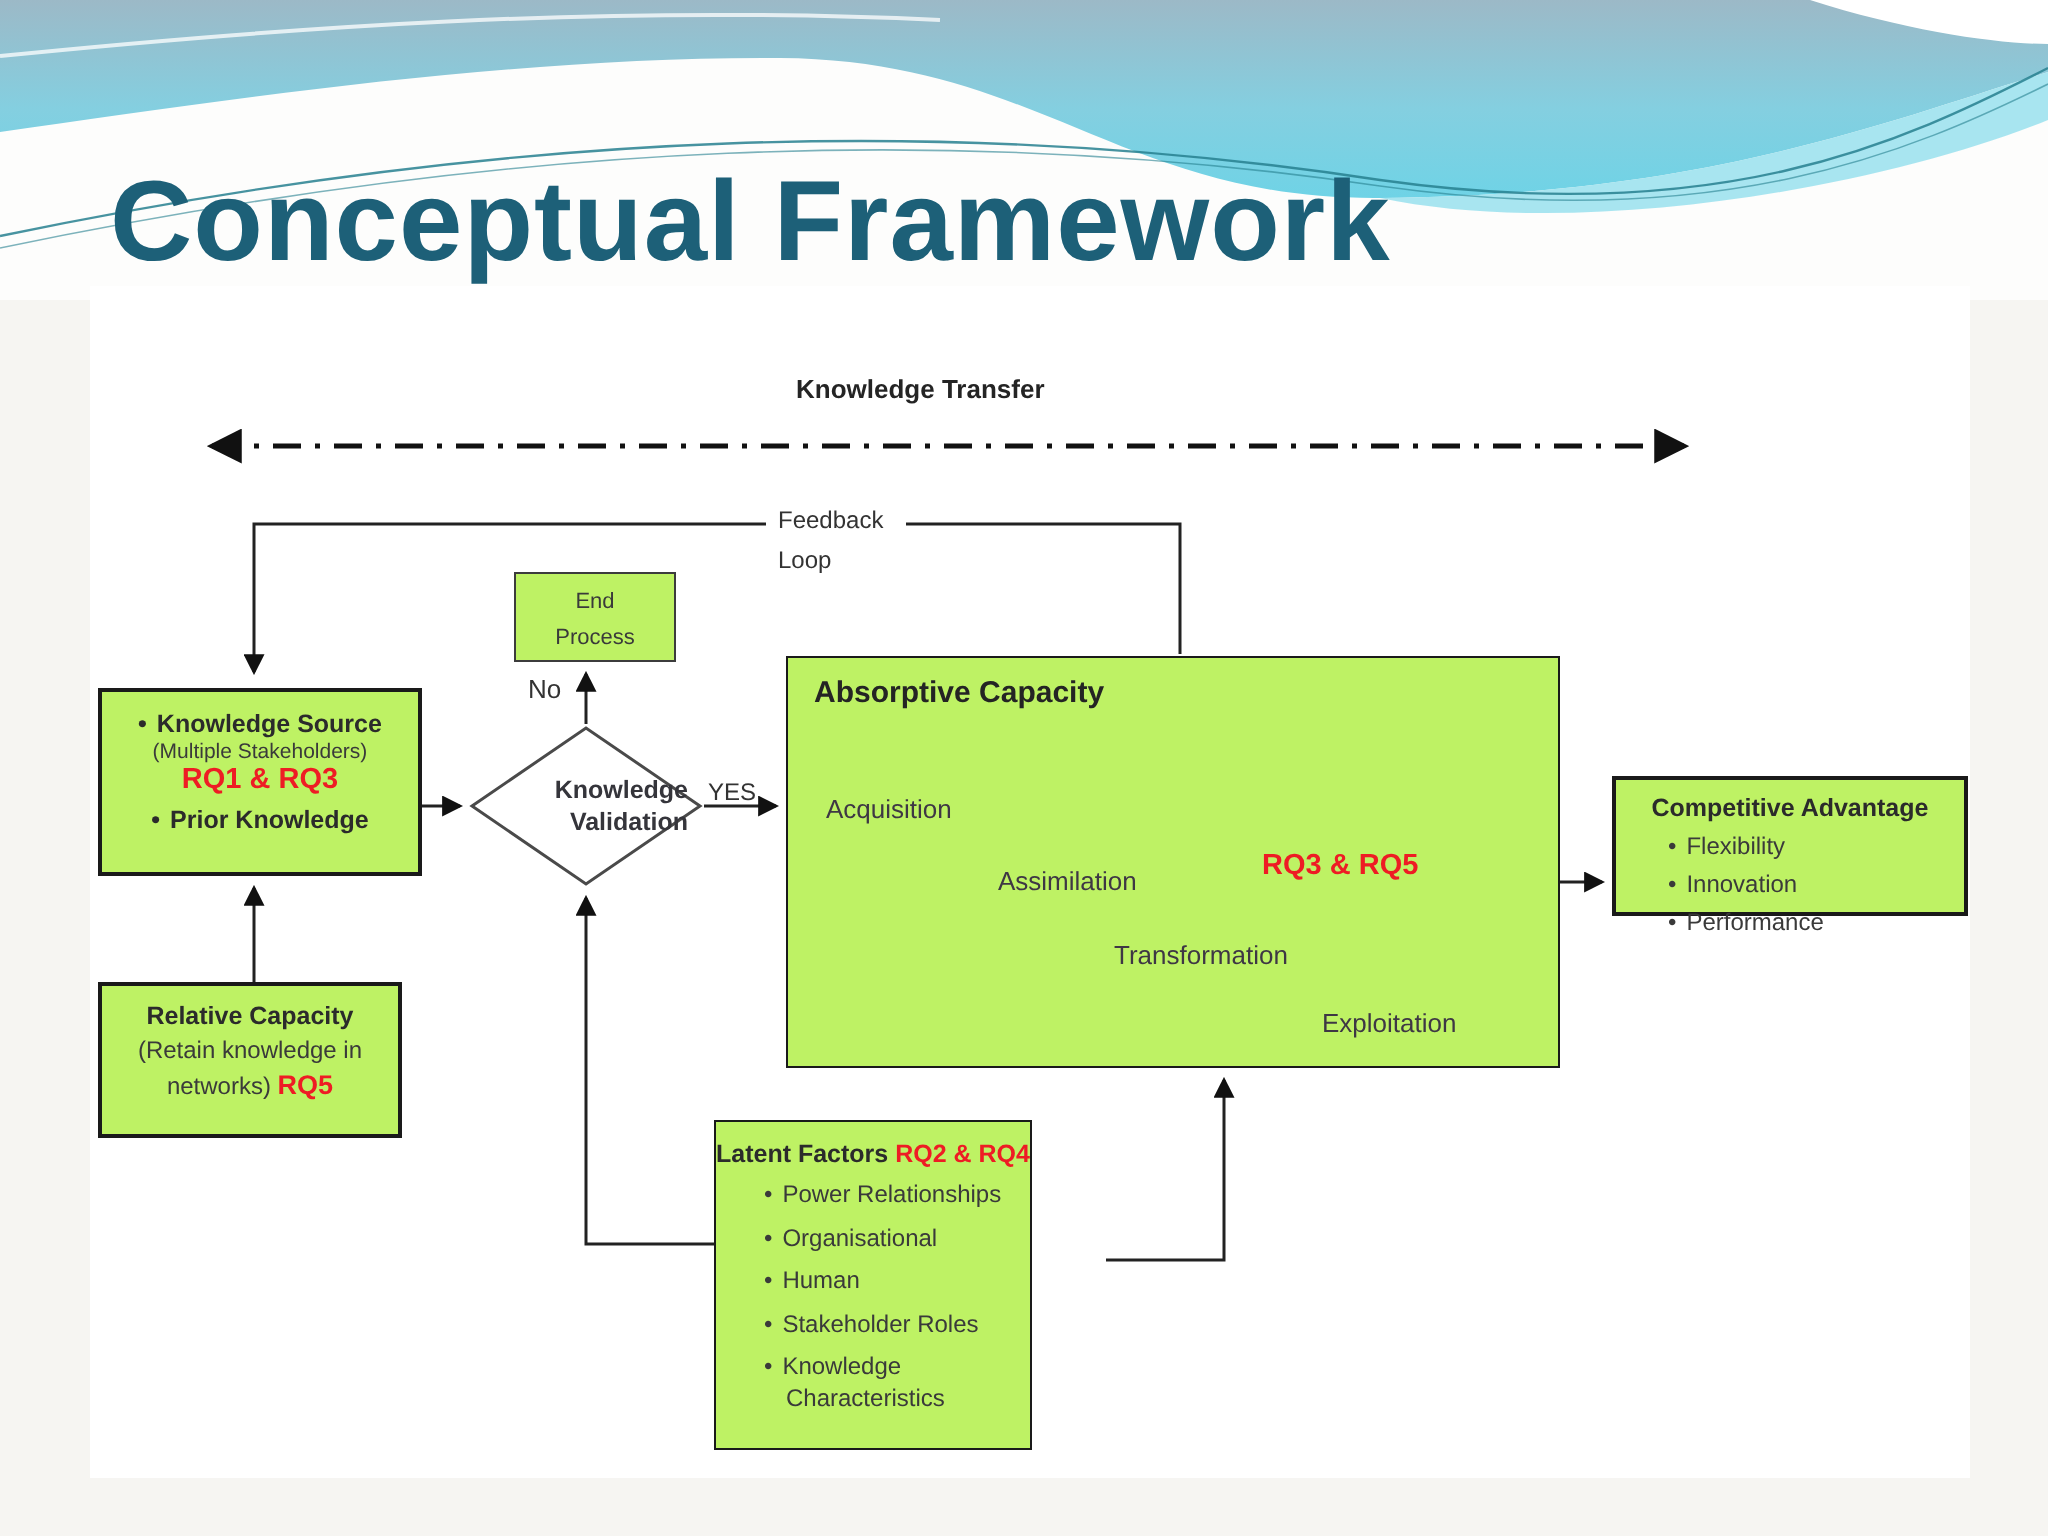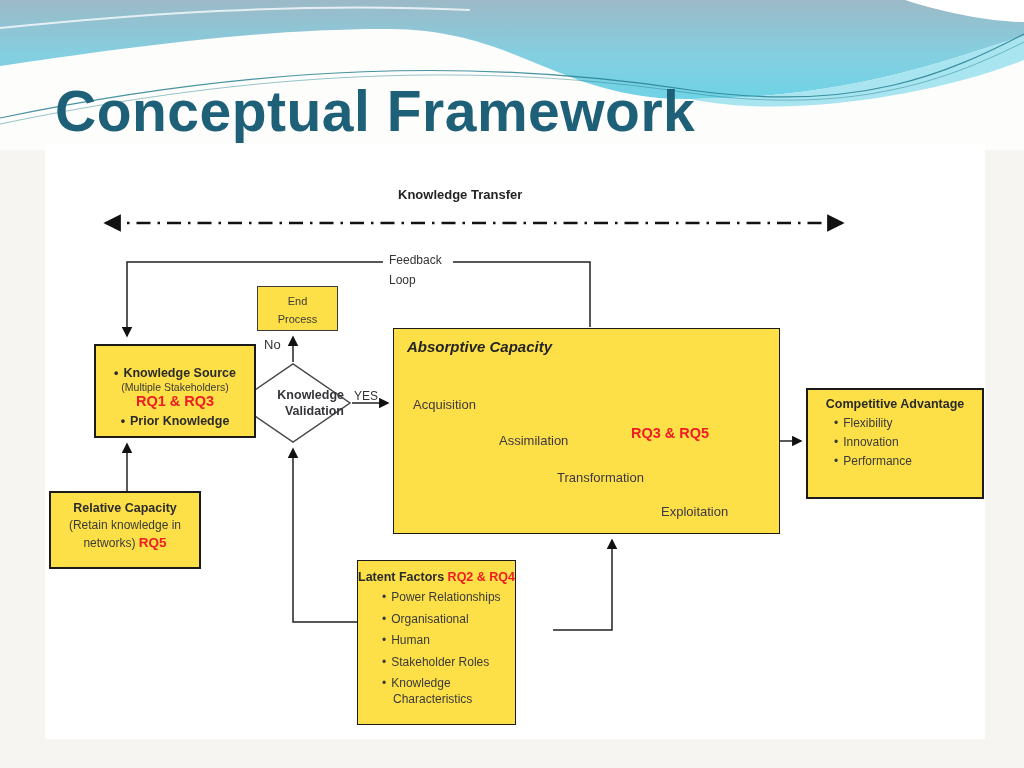"End" .box { background: #fde047 -> #bef264 }
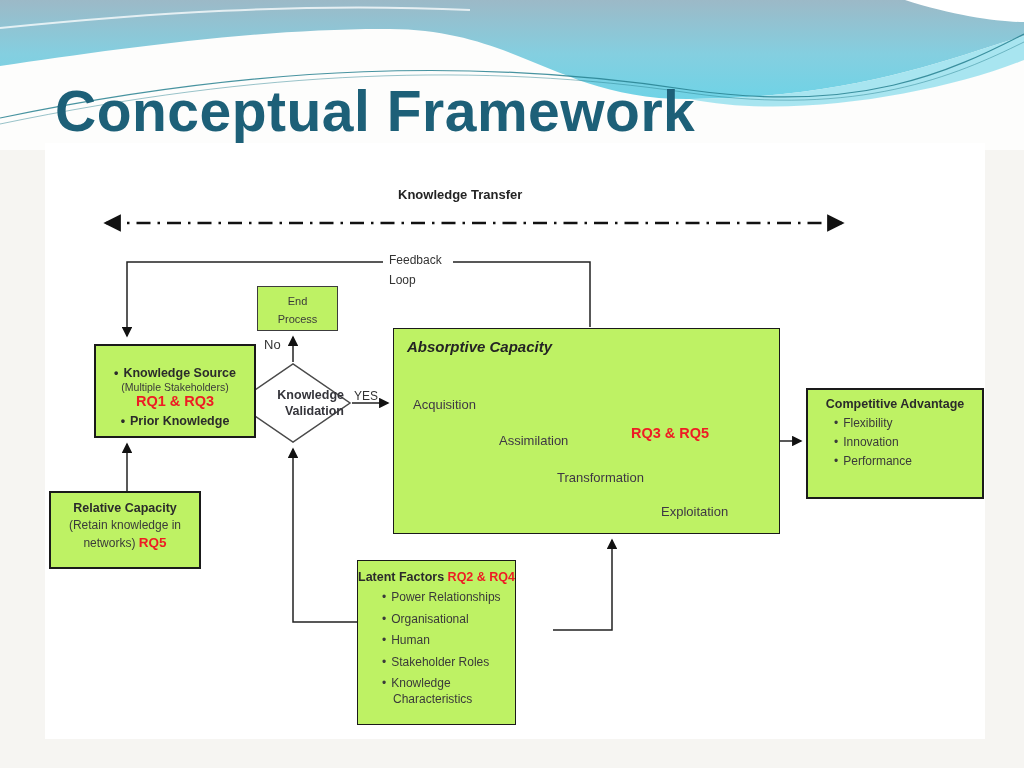"Absorptive Capacity" #absorptive-title { font-style: italic -> none }
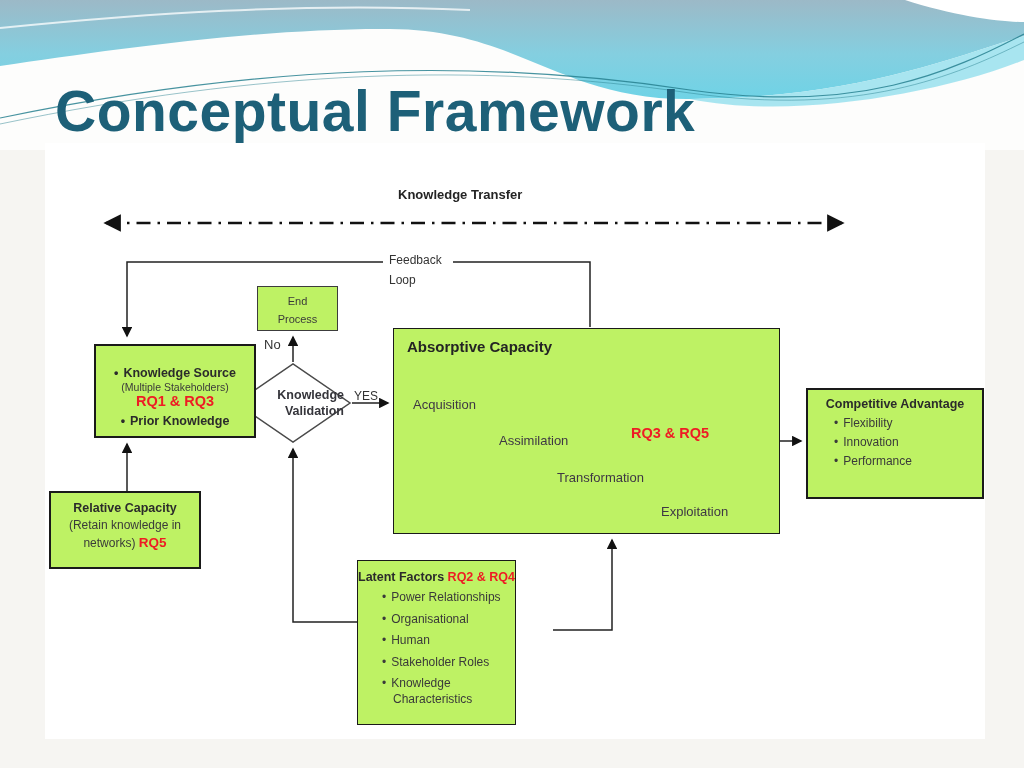"Knowledge Source" #knowledge-source { margin-left: 45px -> none; padding-top: 20px -> 9px }
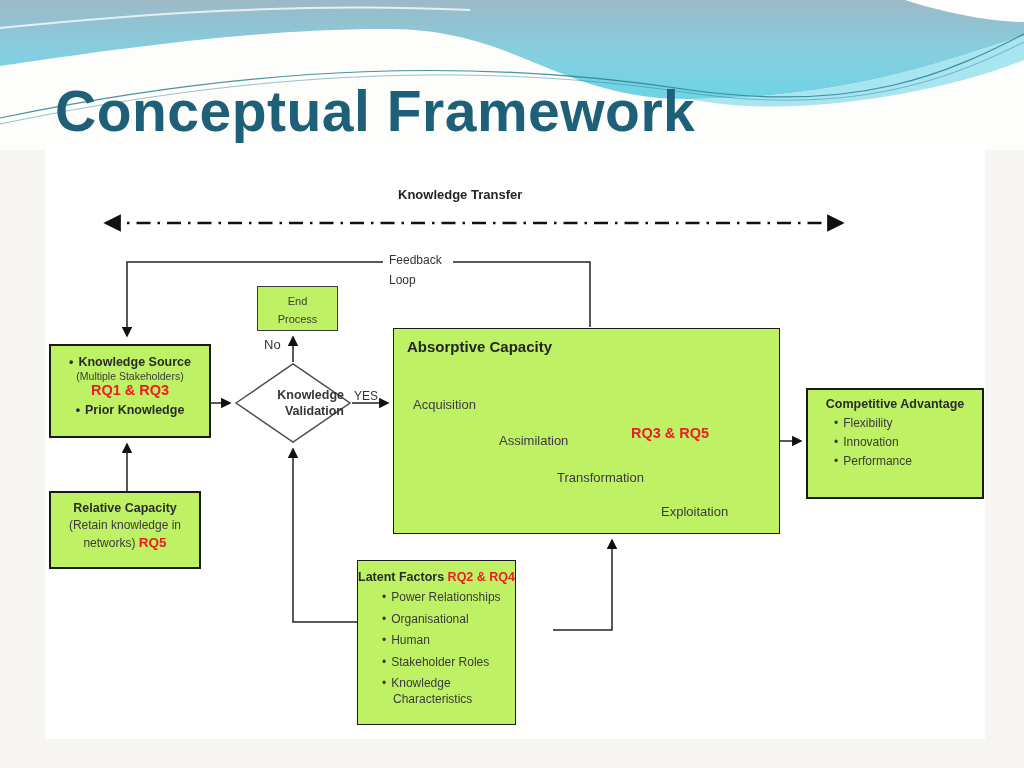"Competitive Advantage" #competitive { height: 111px -> 70px }
